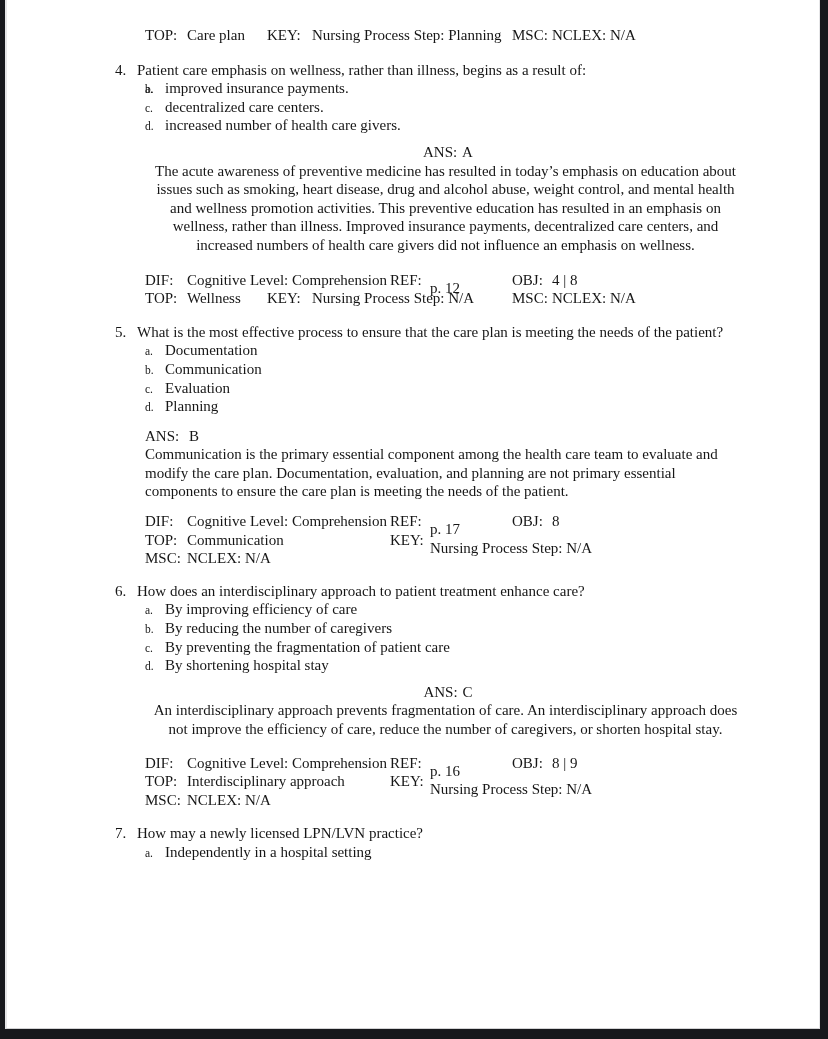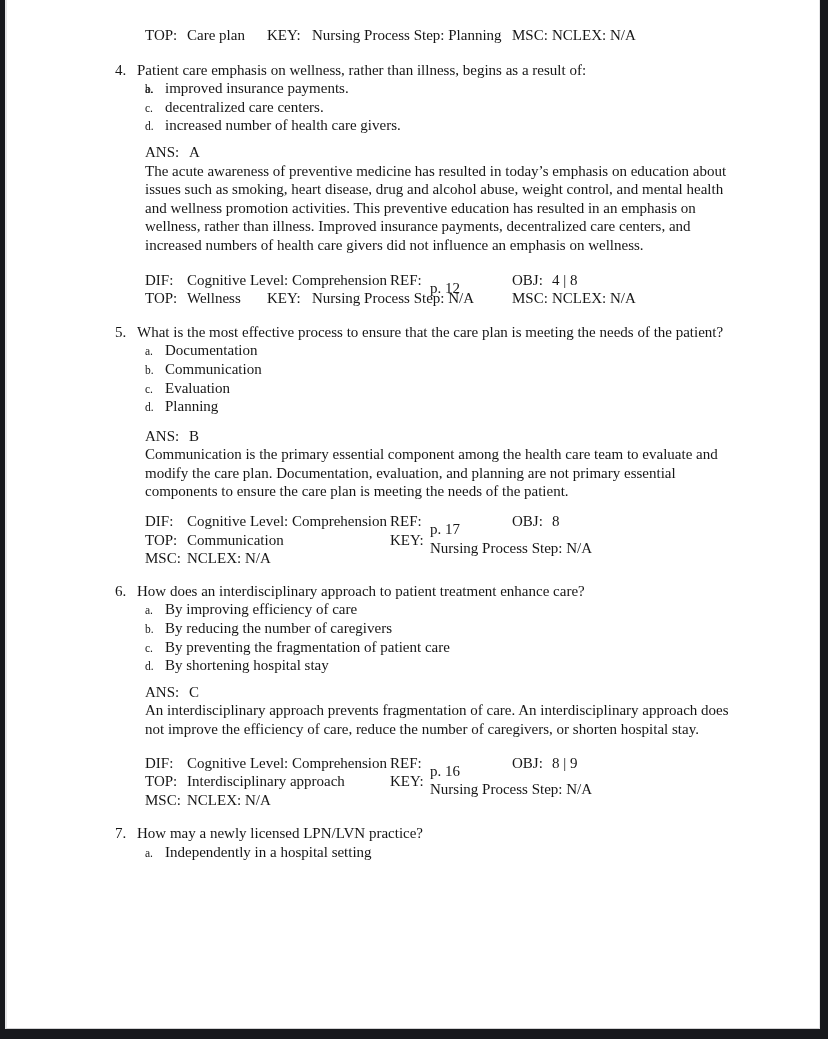"ANS: A" .mt8 { text-align: none -> center }
